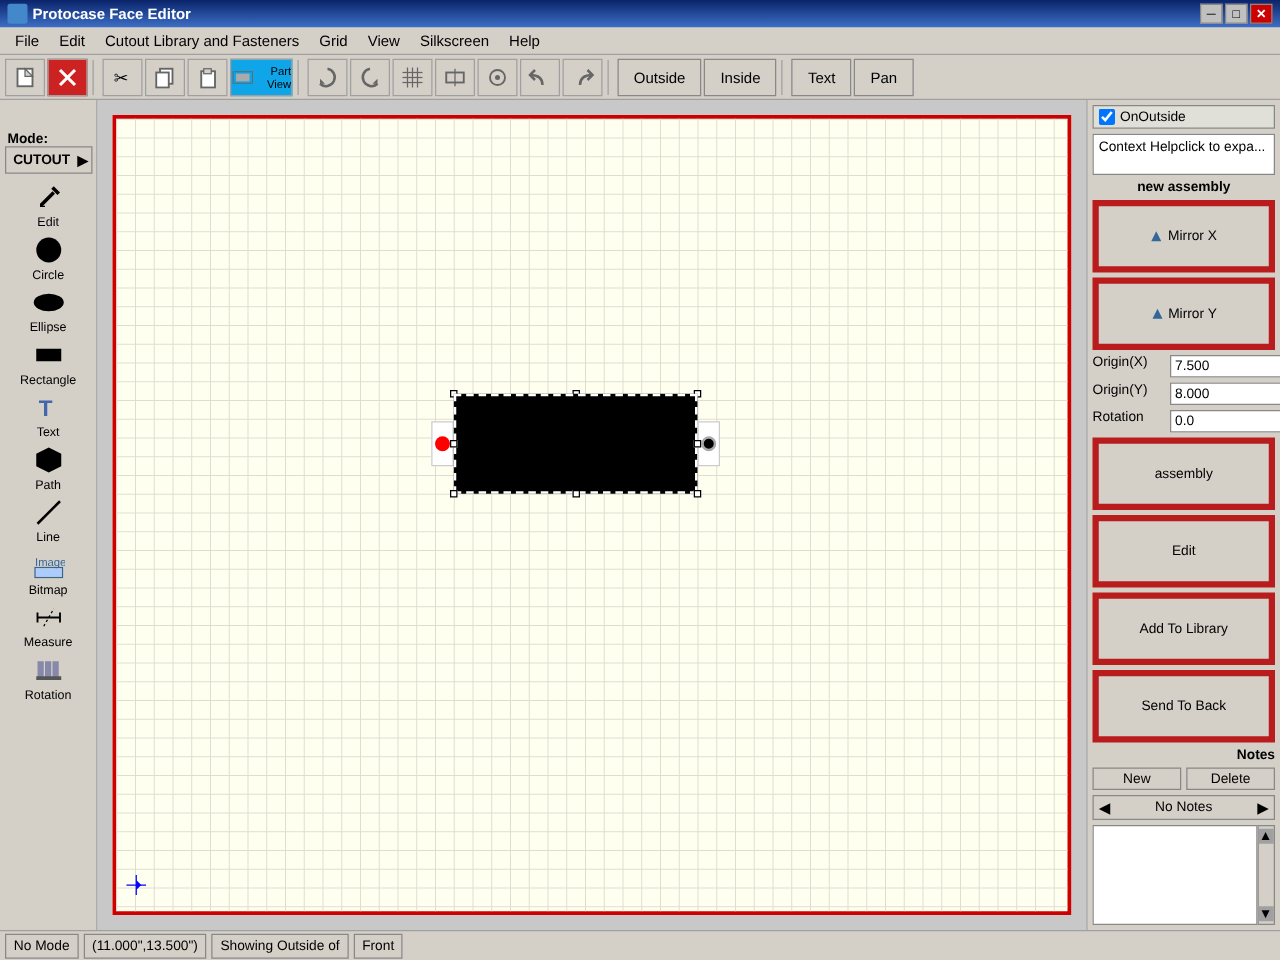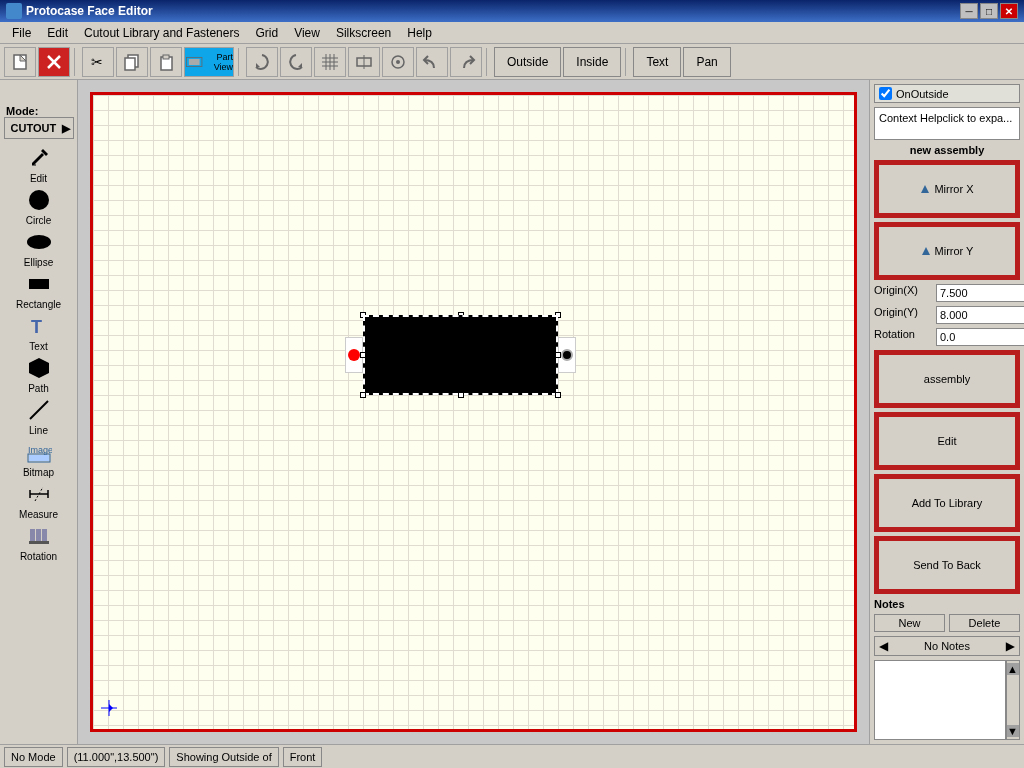"Notes" .notes-header { text-align: left -> right }
